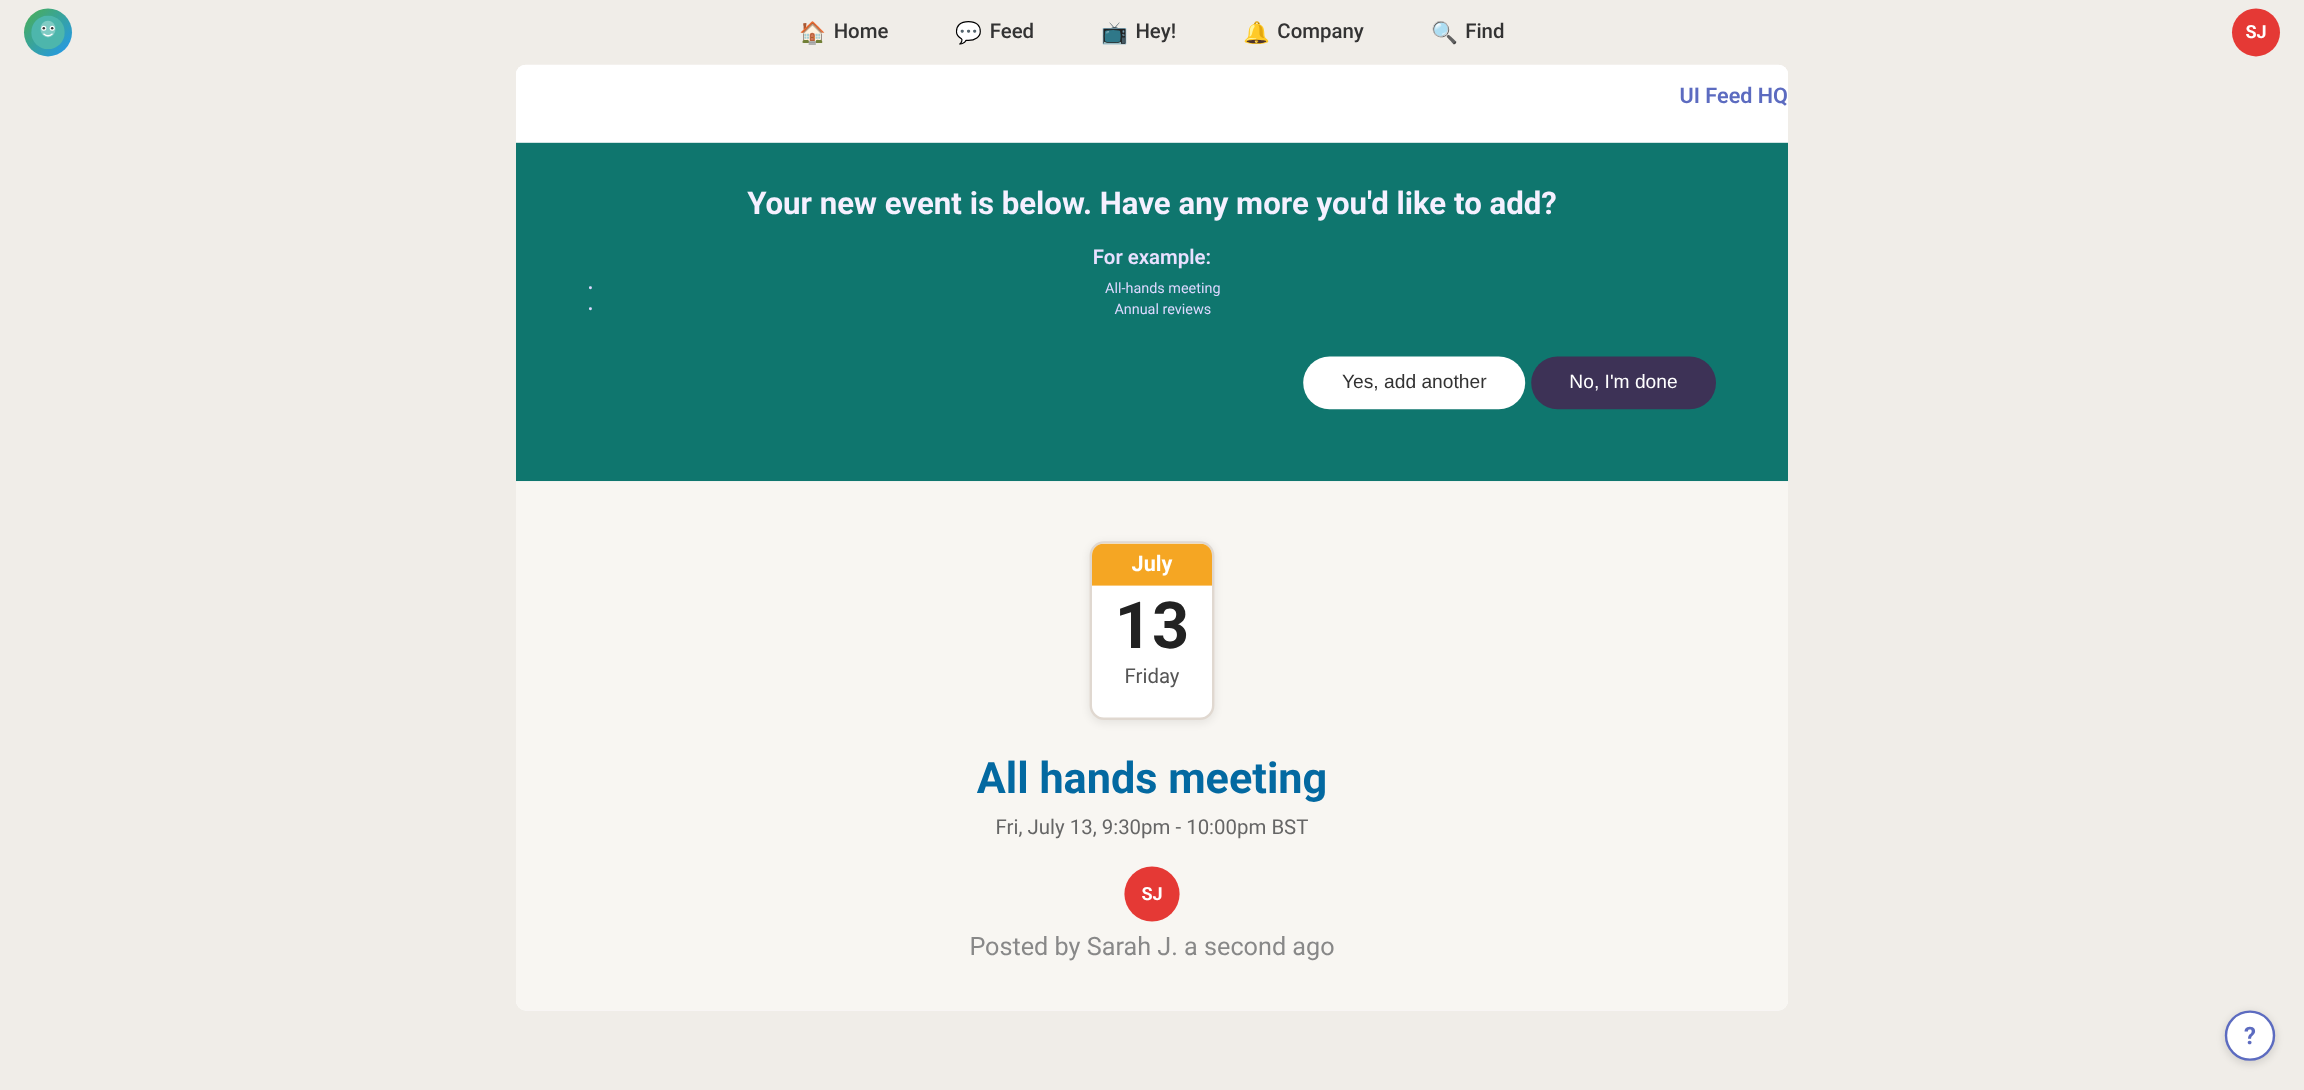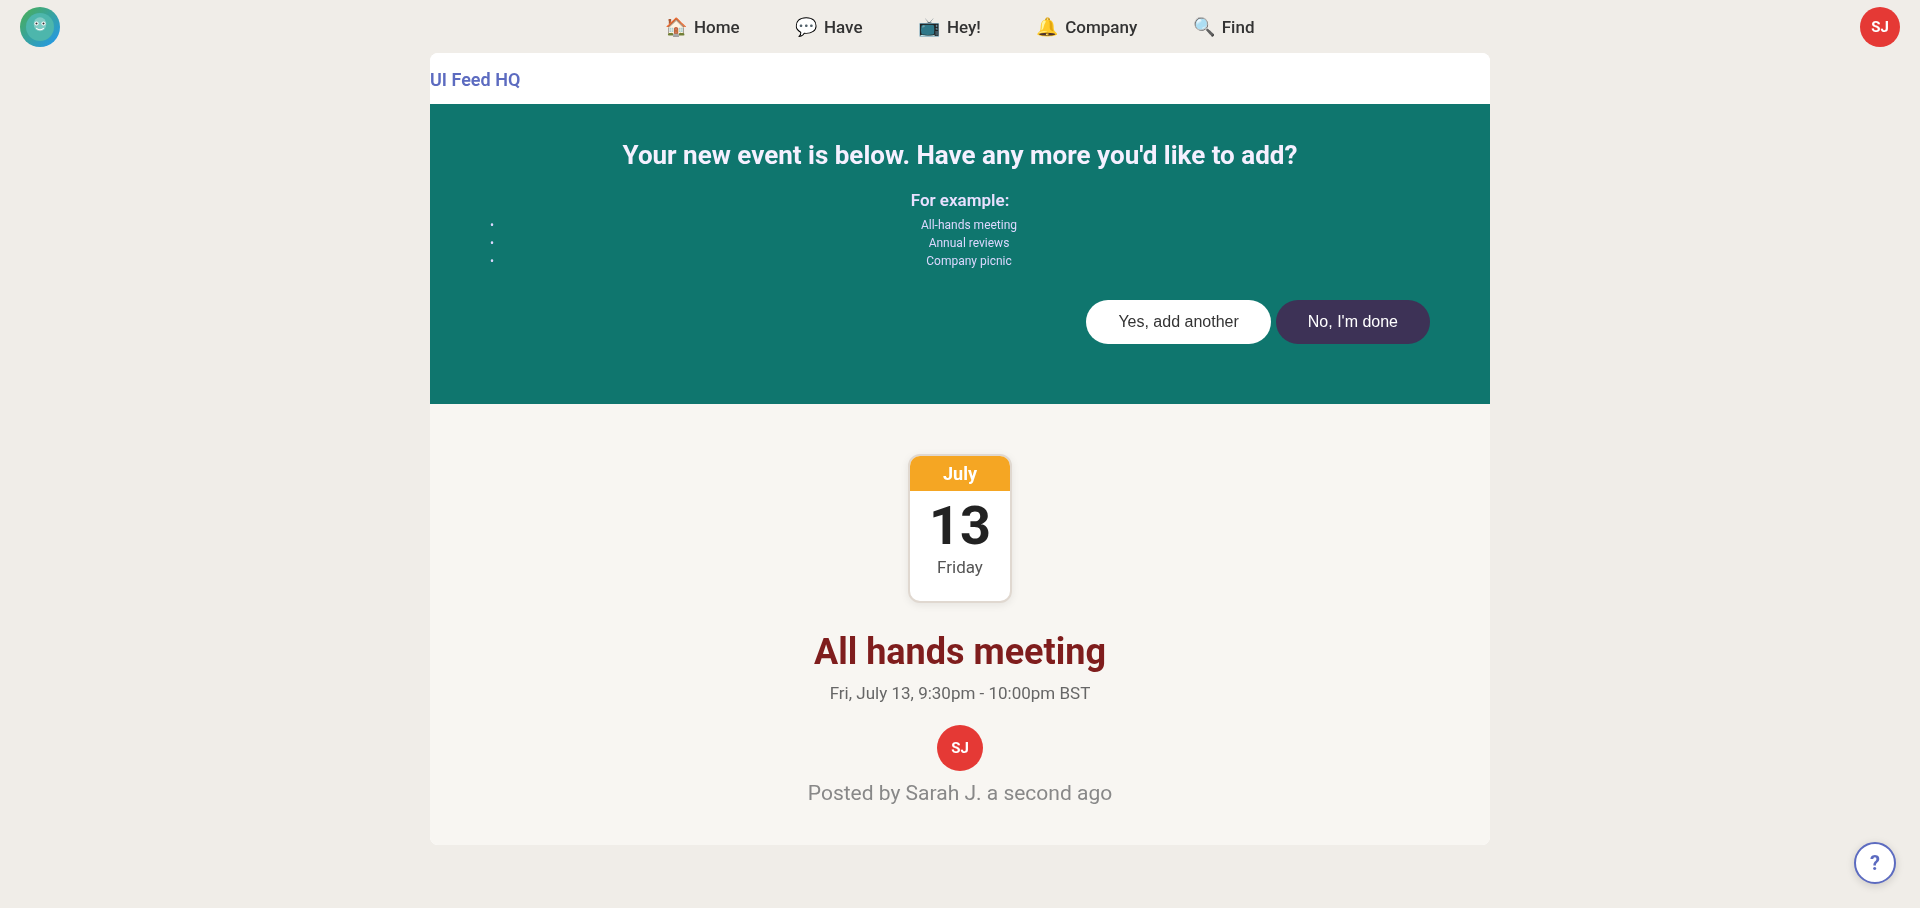"Have" span { text: Have -> Feed }
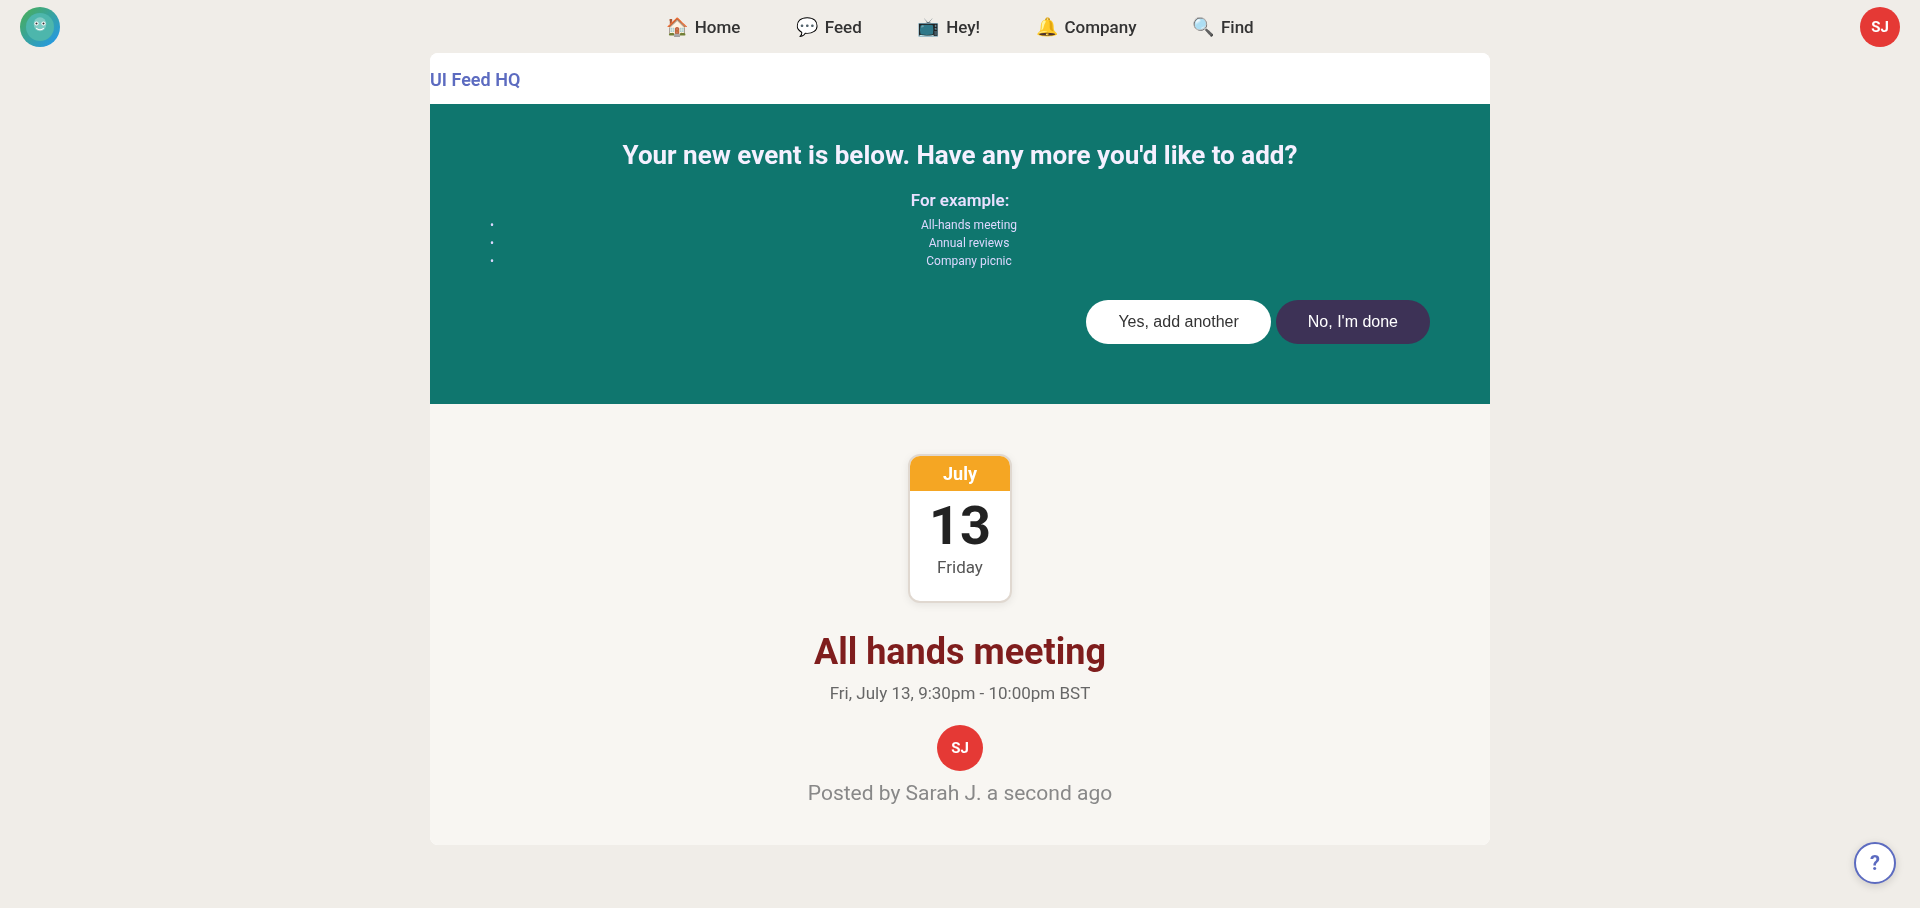"UI Feed HQ" .feed-header { padding: 16px 0 14px -> 16px 0 28px; text-align: left -> right }
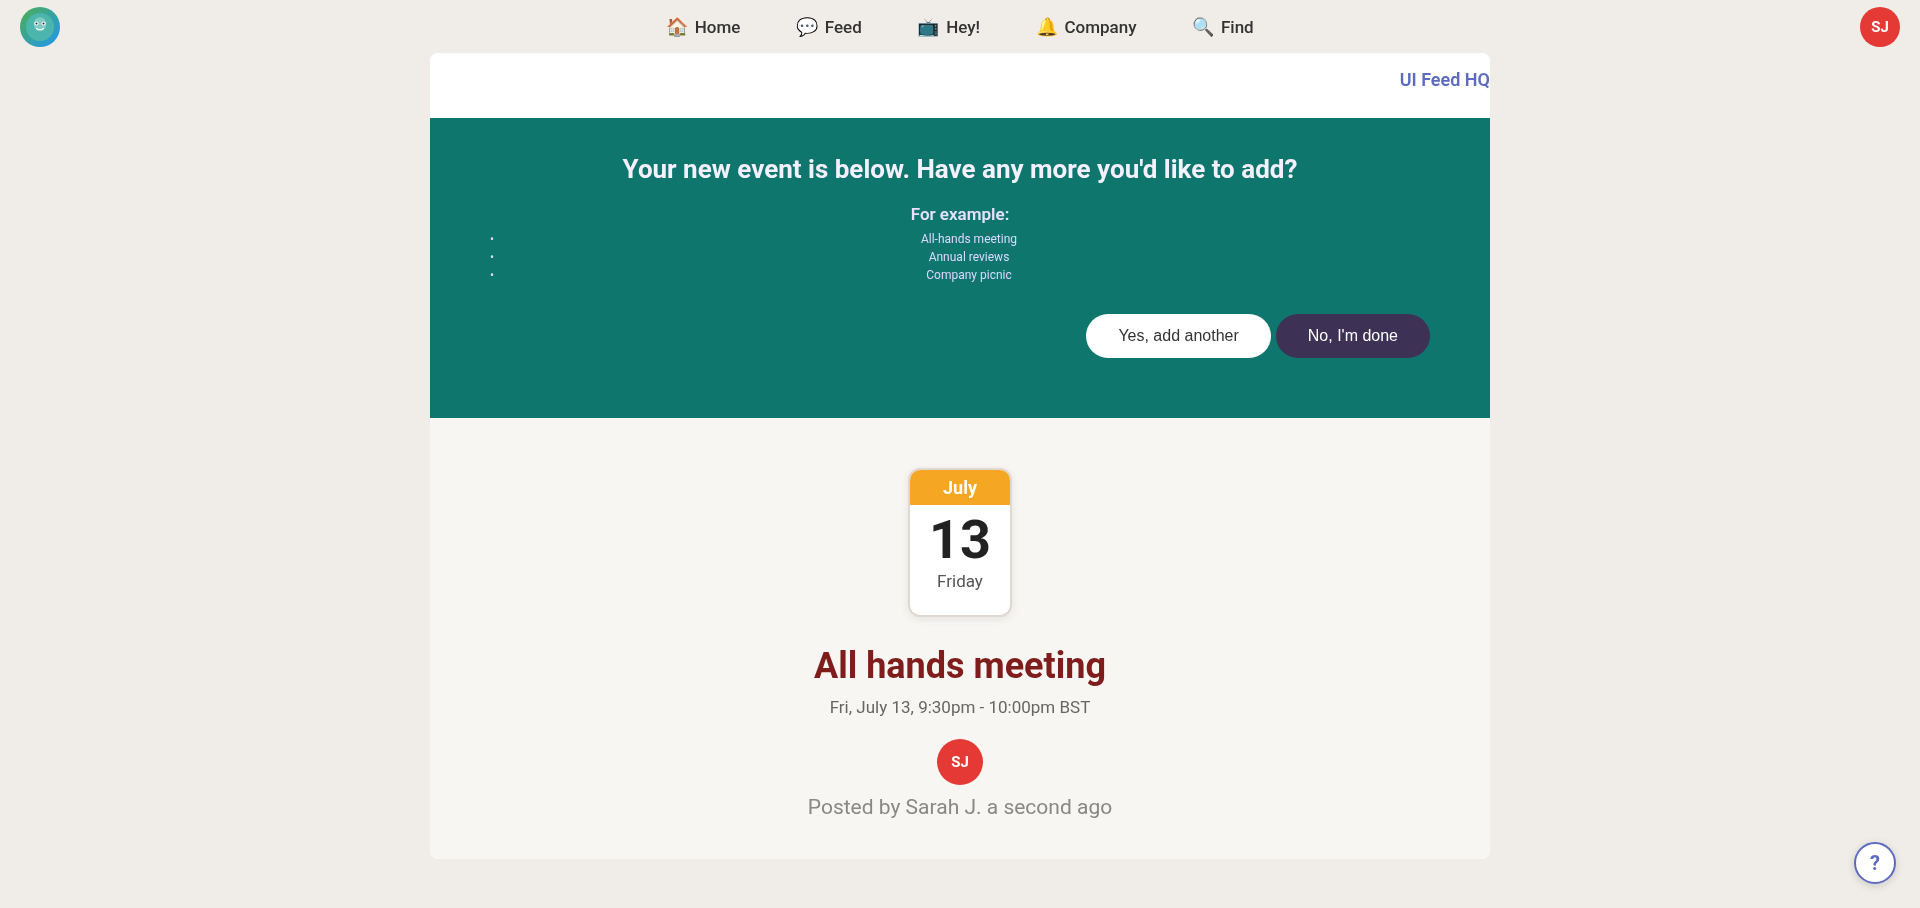"Company picnic" li { html: <li>Company picnic</li> -> none }
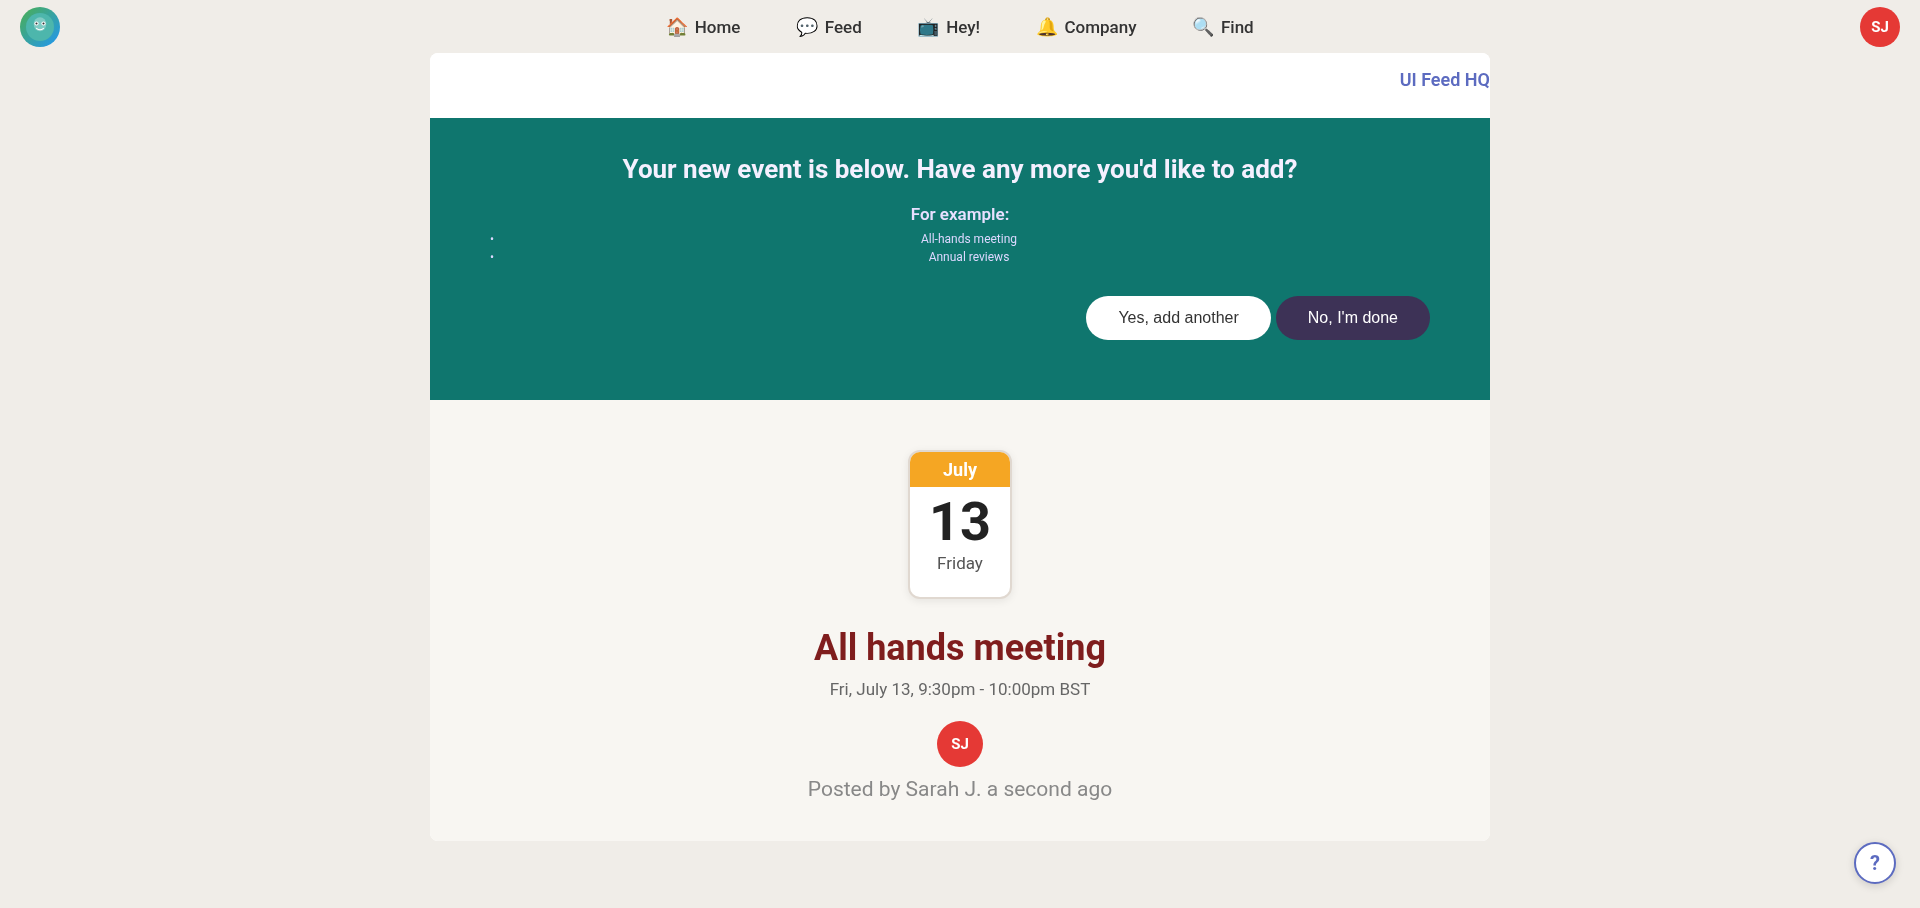"All hands meeting" .event-title { color: #7f1d1d -> #0369a1 }
